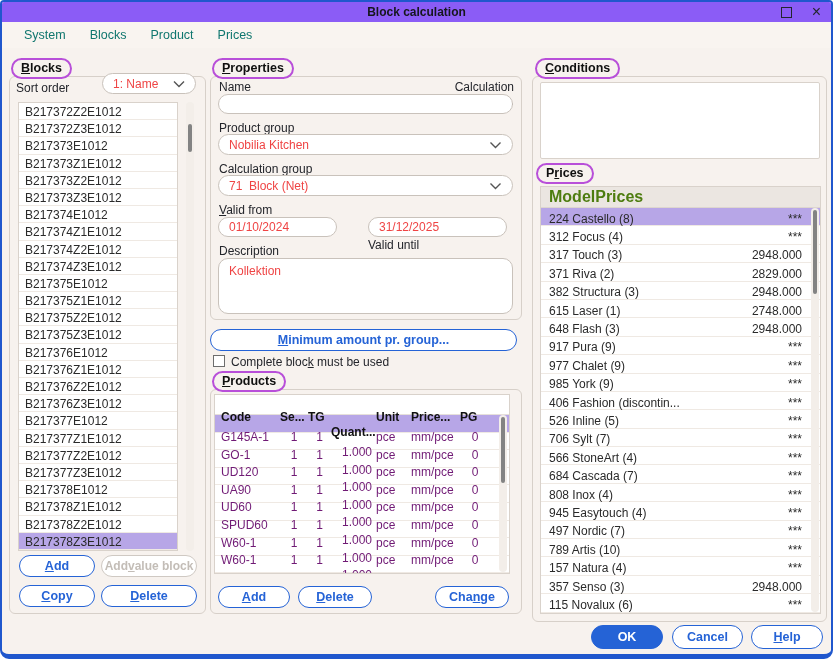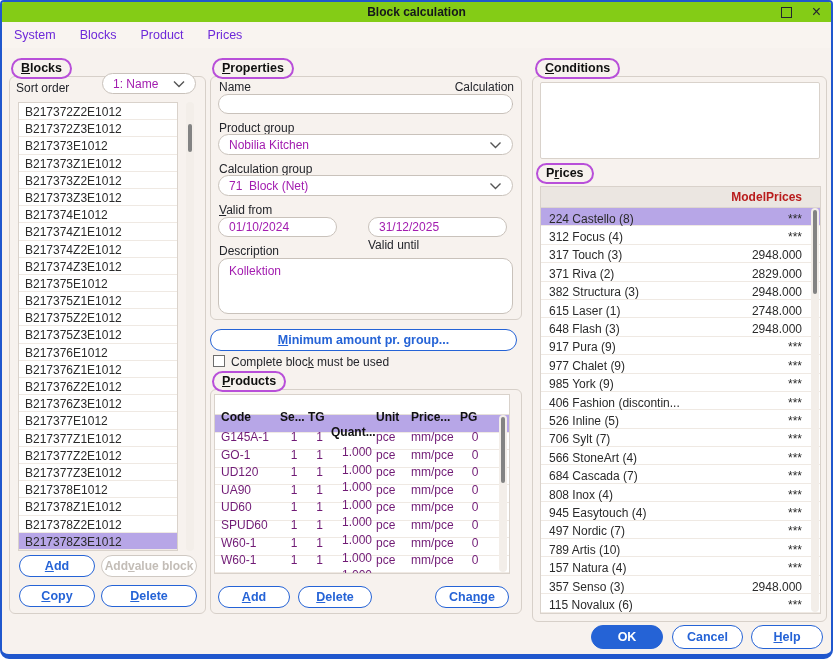"Block calculation" .titlebar { background: #84cc16 -> #8b5cf6 }
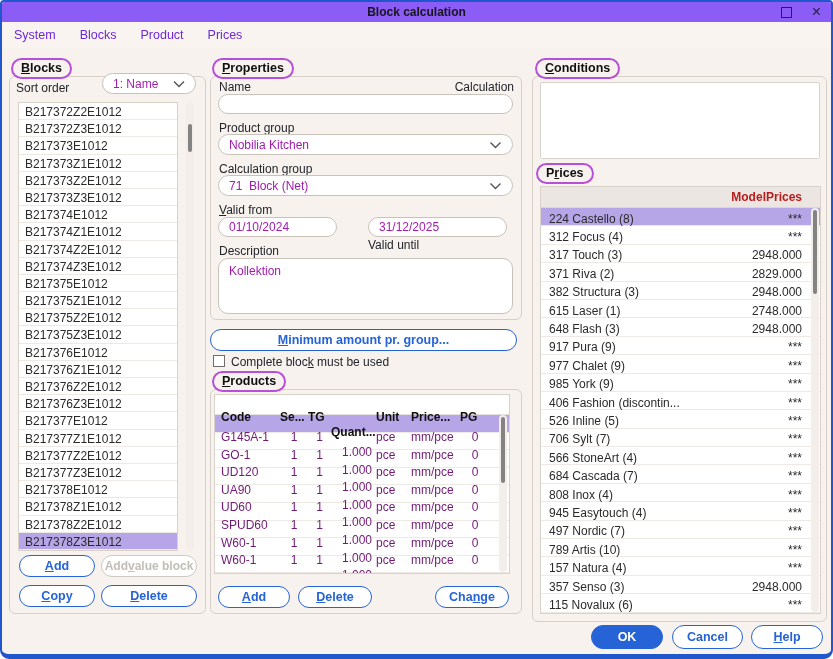"System" .menubar { color: #6d28d9 -> #0f766e; padding-left: 12px -> 22px }
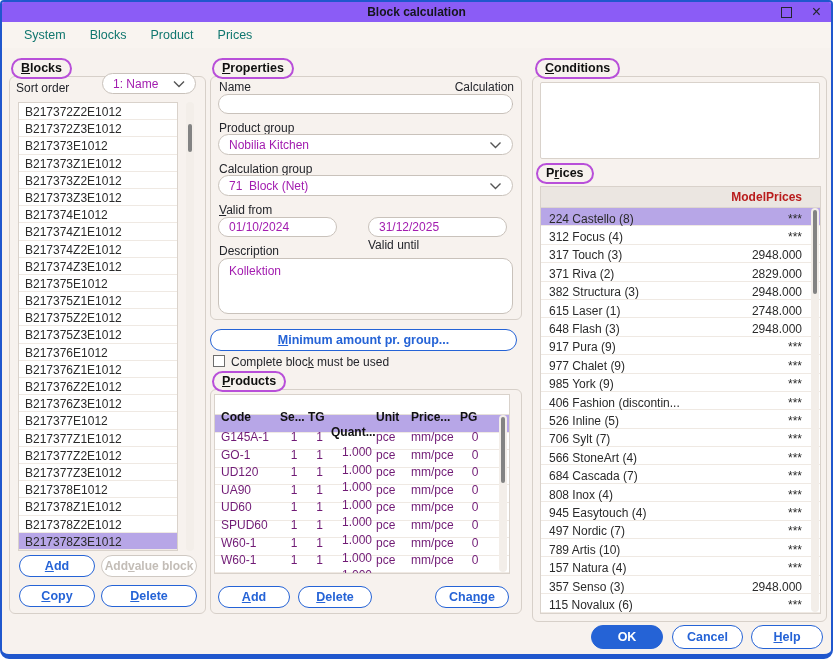"1: Name" .pill { color: #a21caf -> #ef4444 }
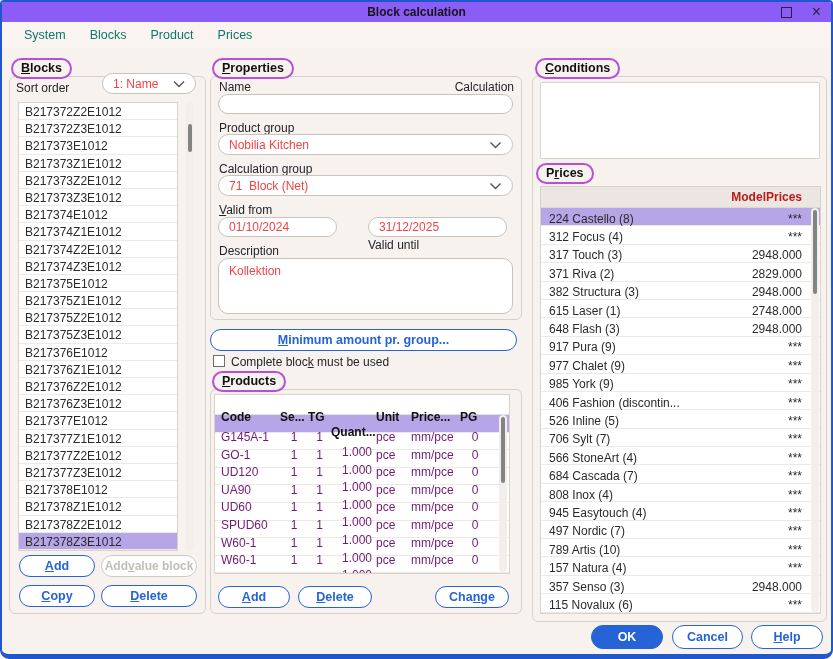"Model" .price-head { color: #b91c1c -> #4d7c0f; font-size: 12px -> 16px; justify-content: flex-end -> flex-start }
